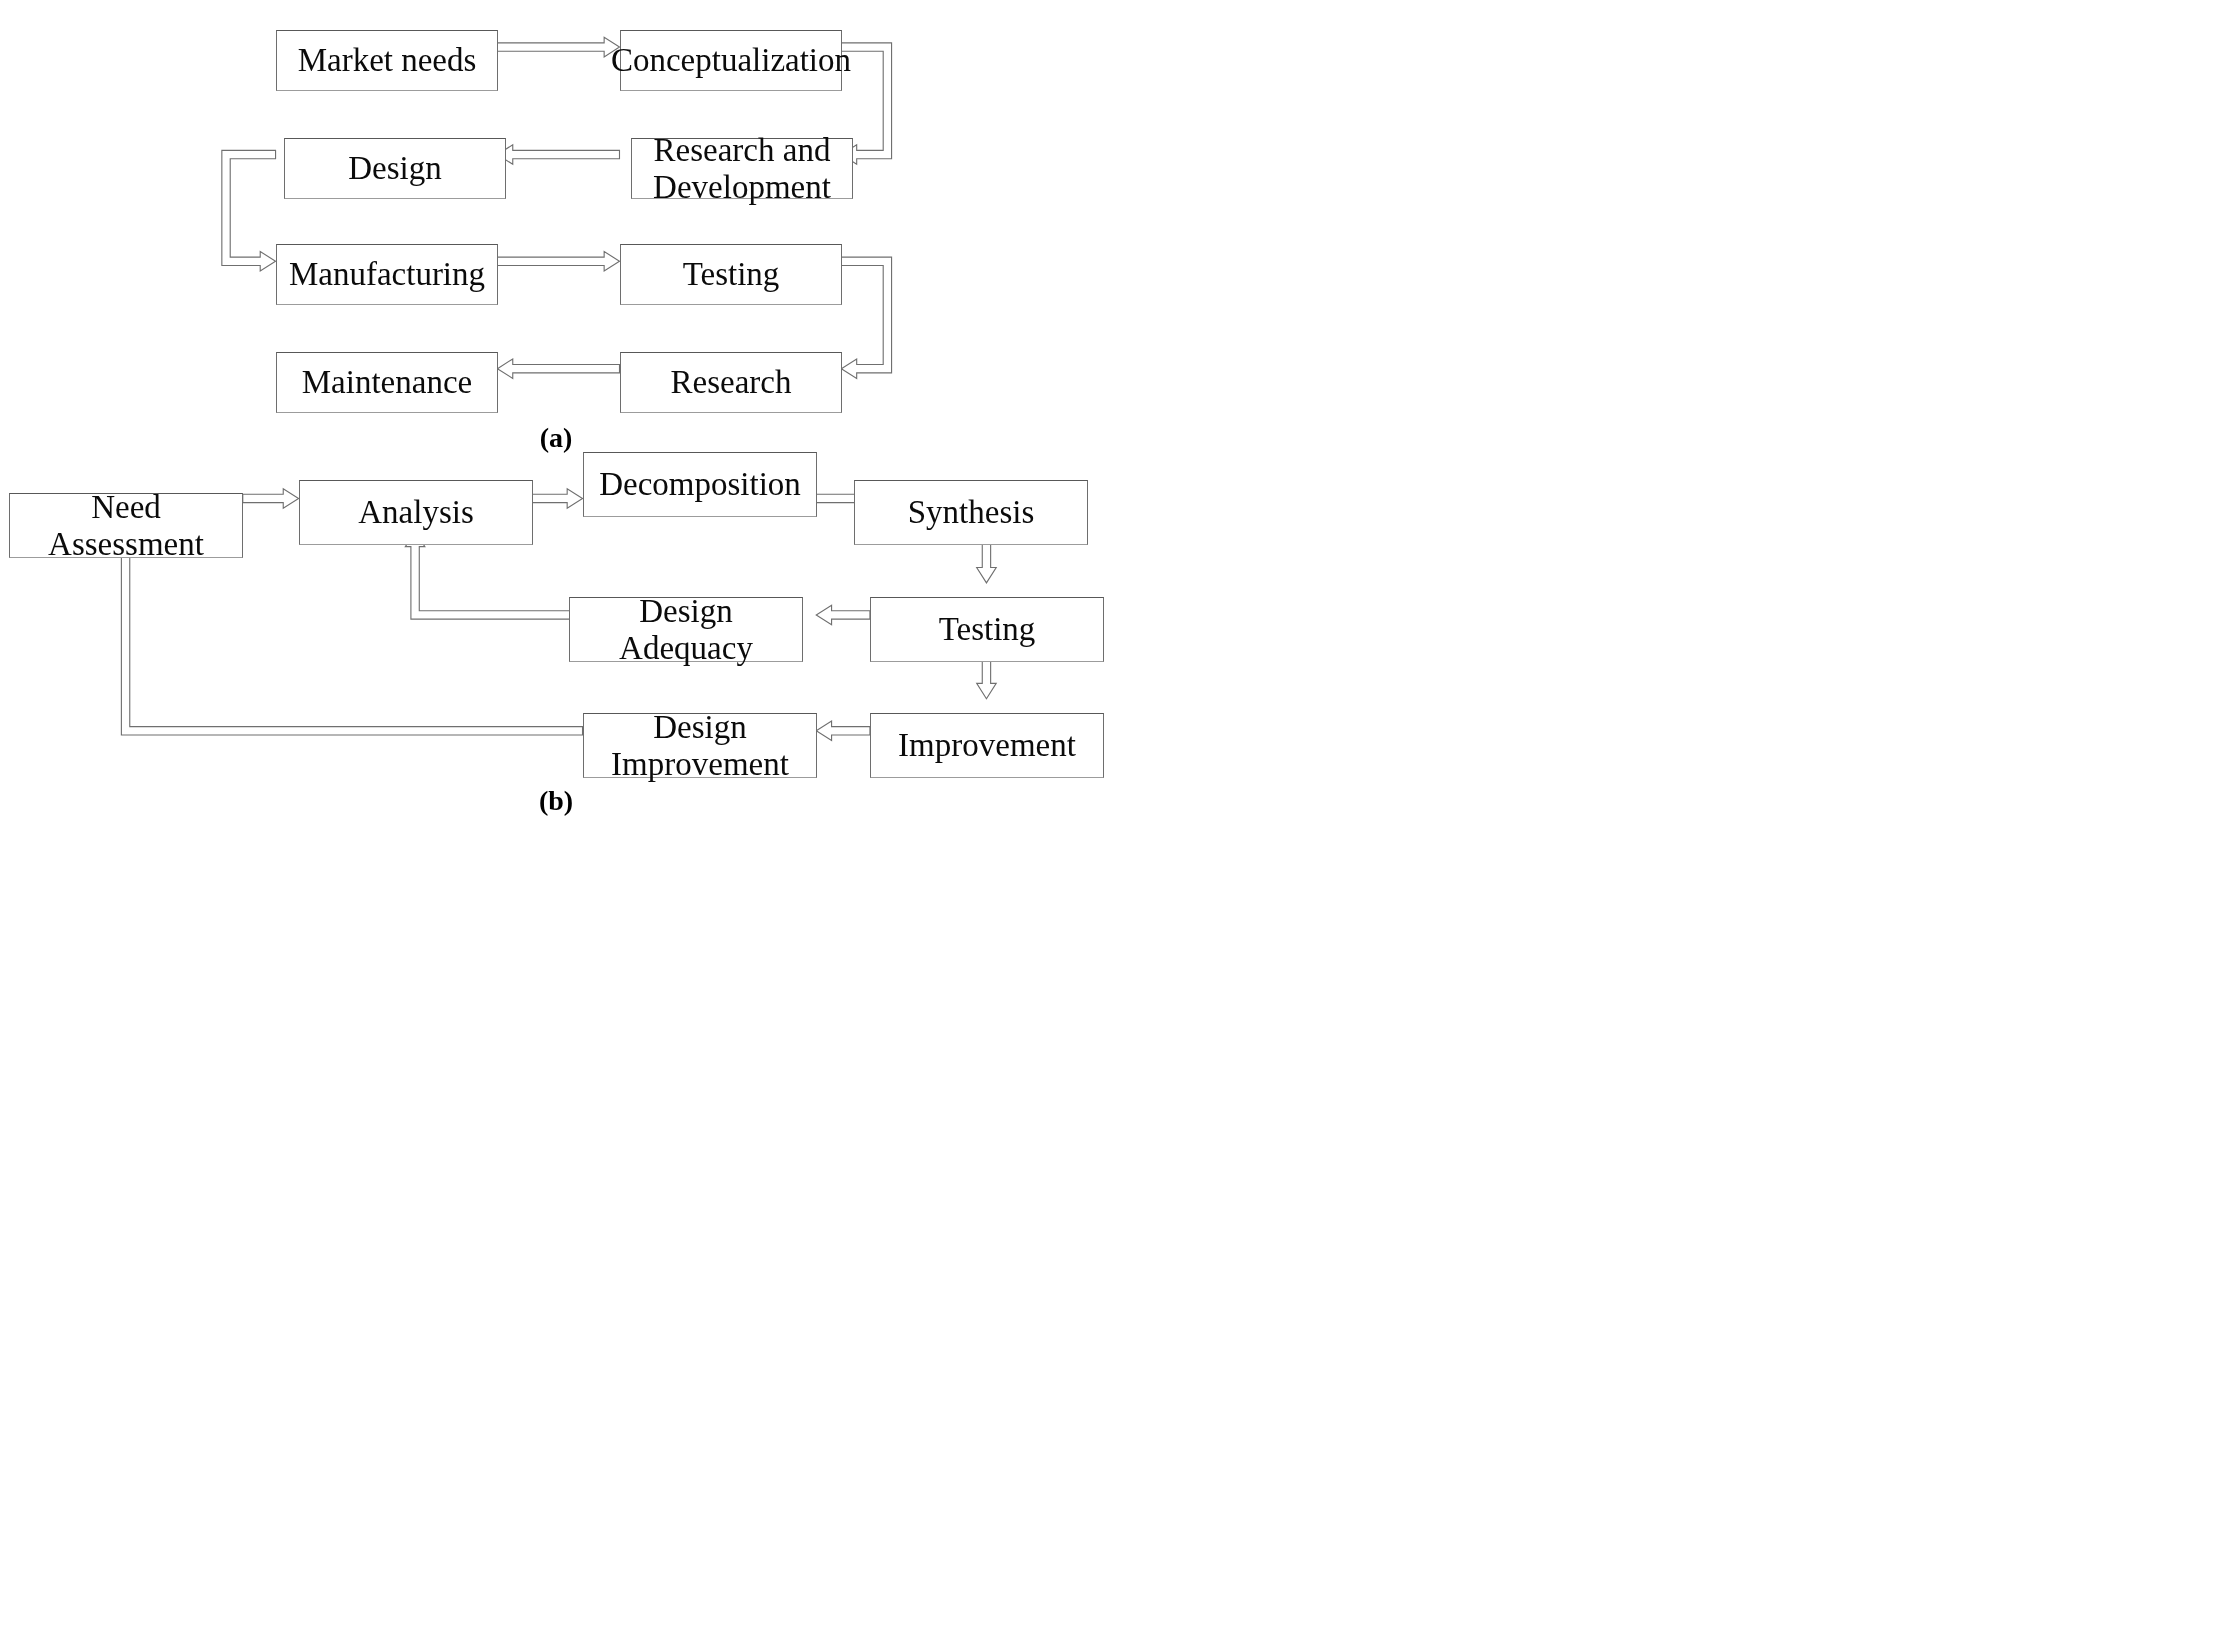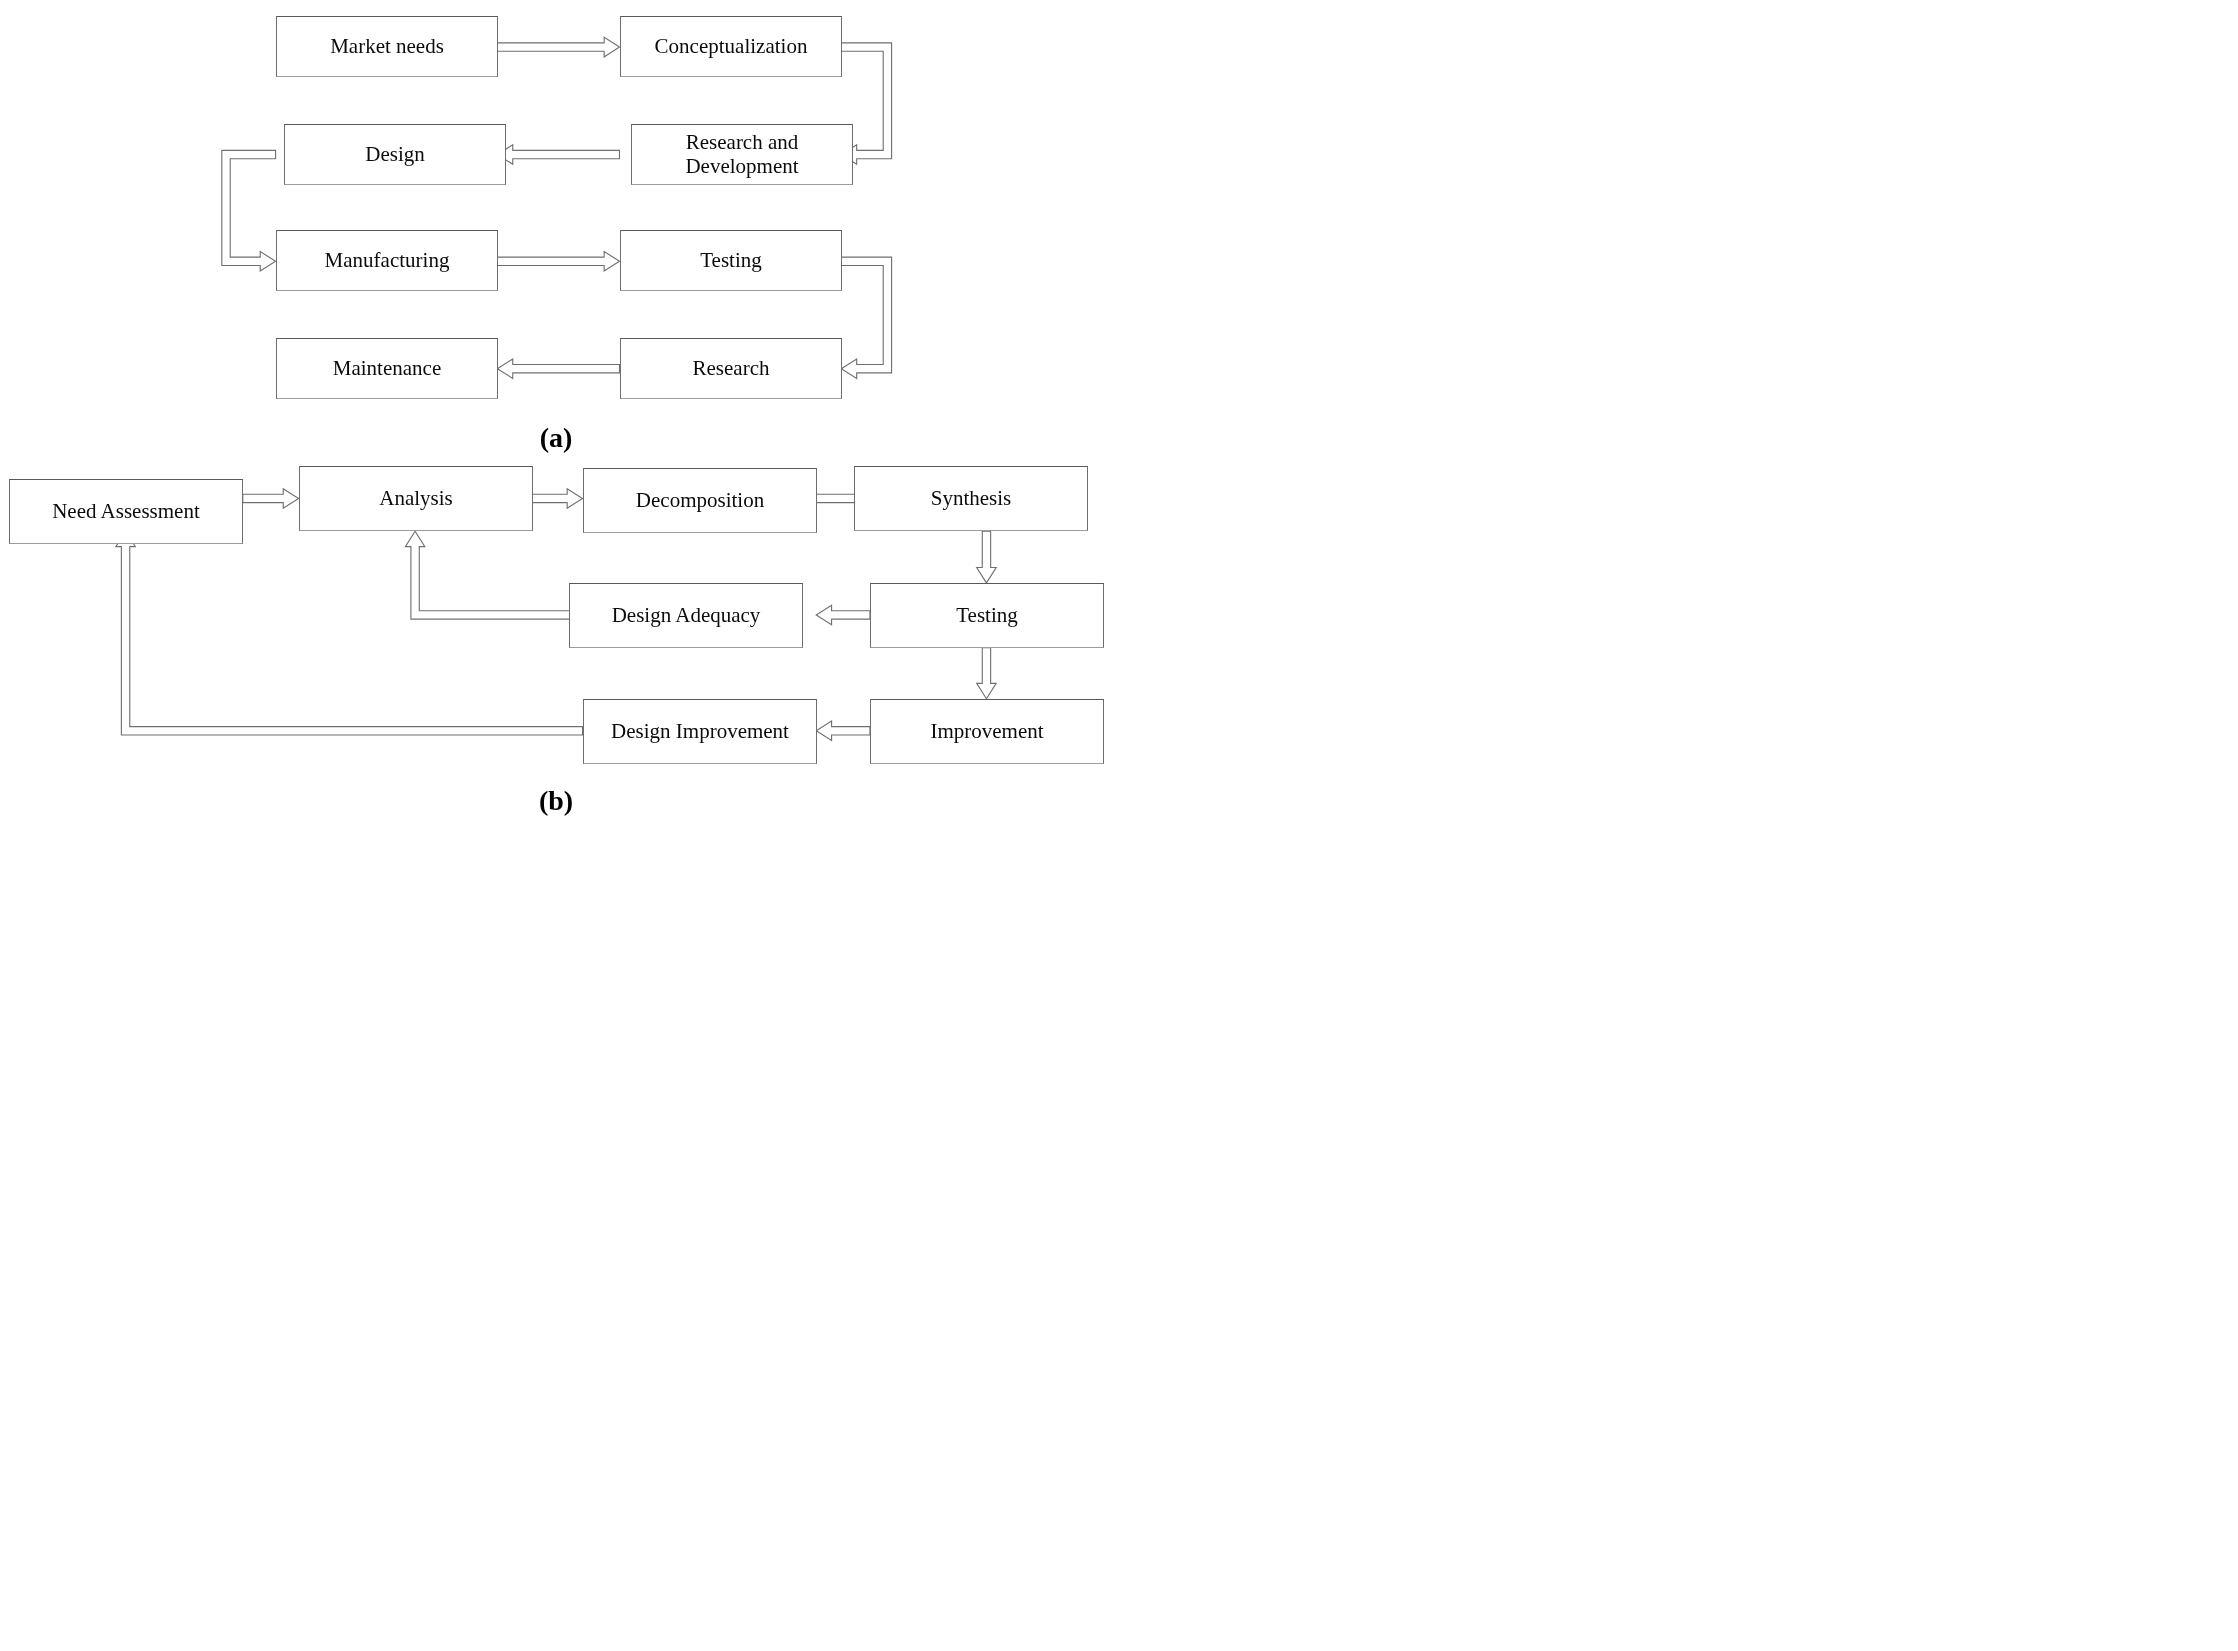"Market needs" .box { font-size: 21px -> 33px; margin-top: none -> 14px }
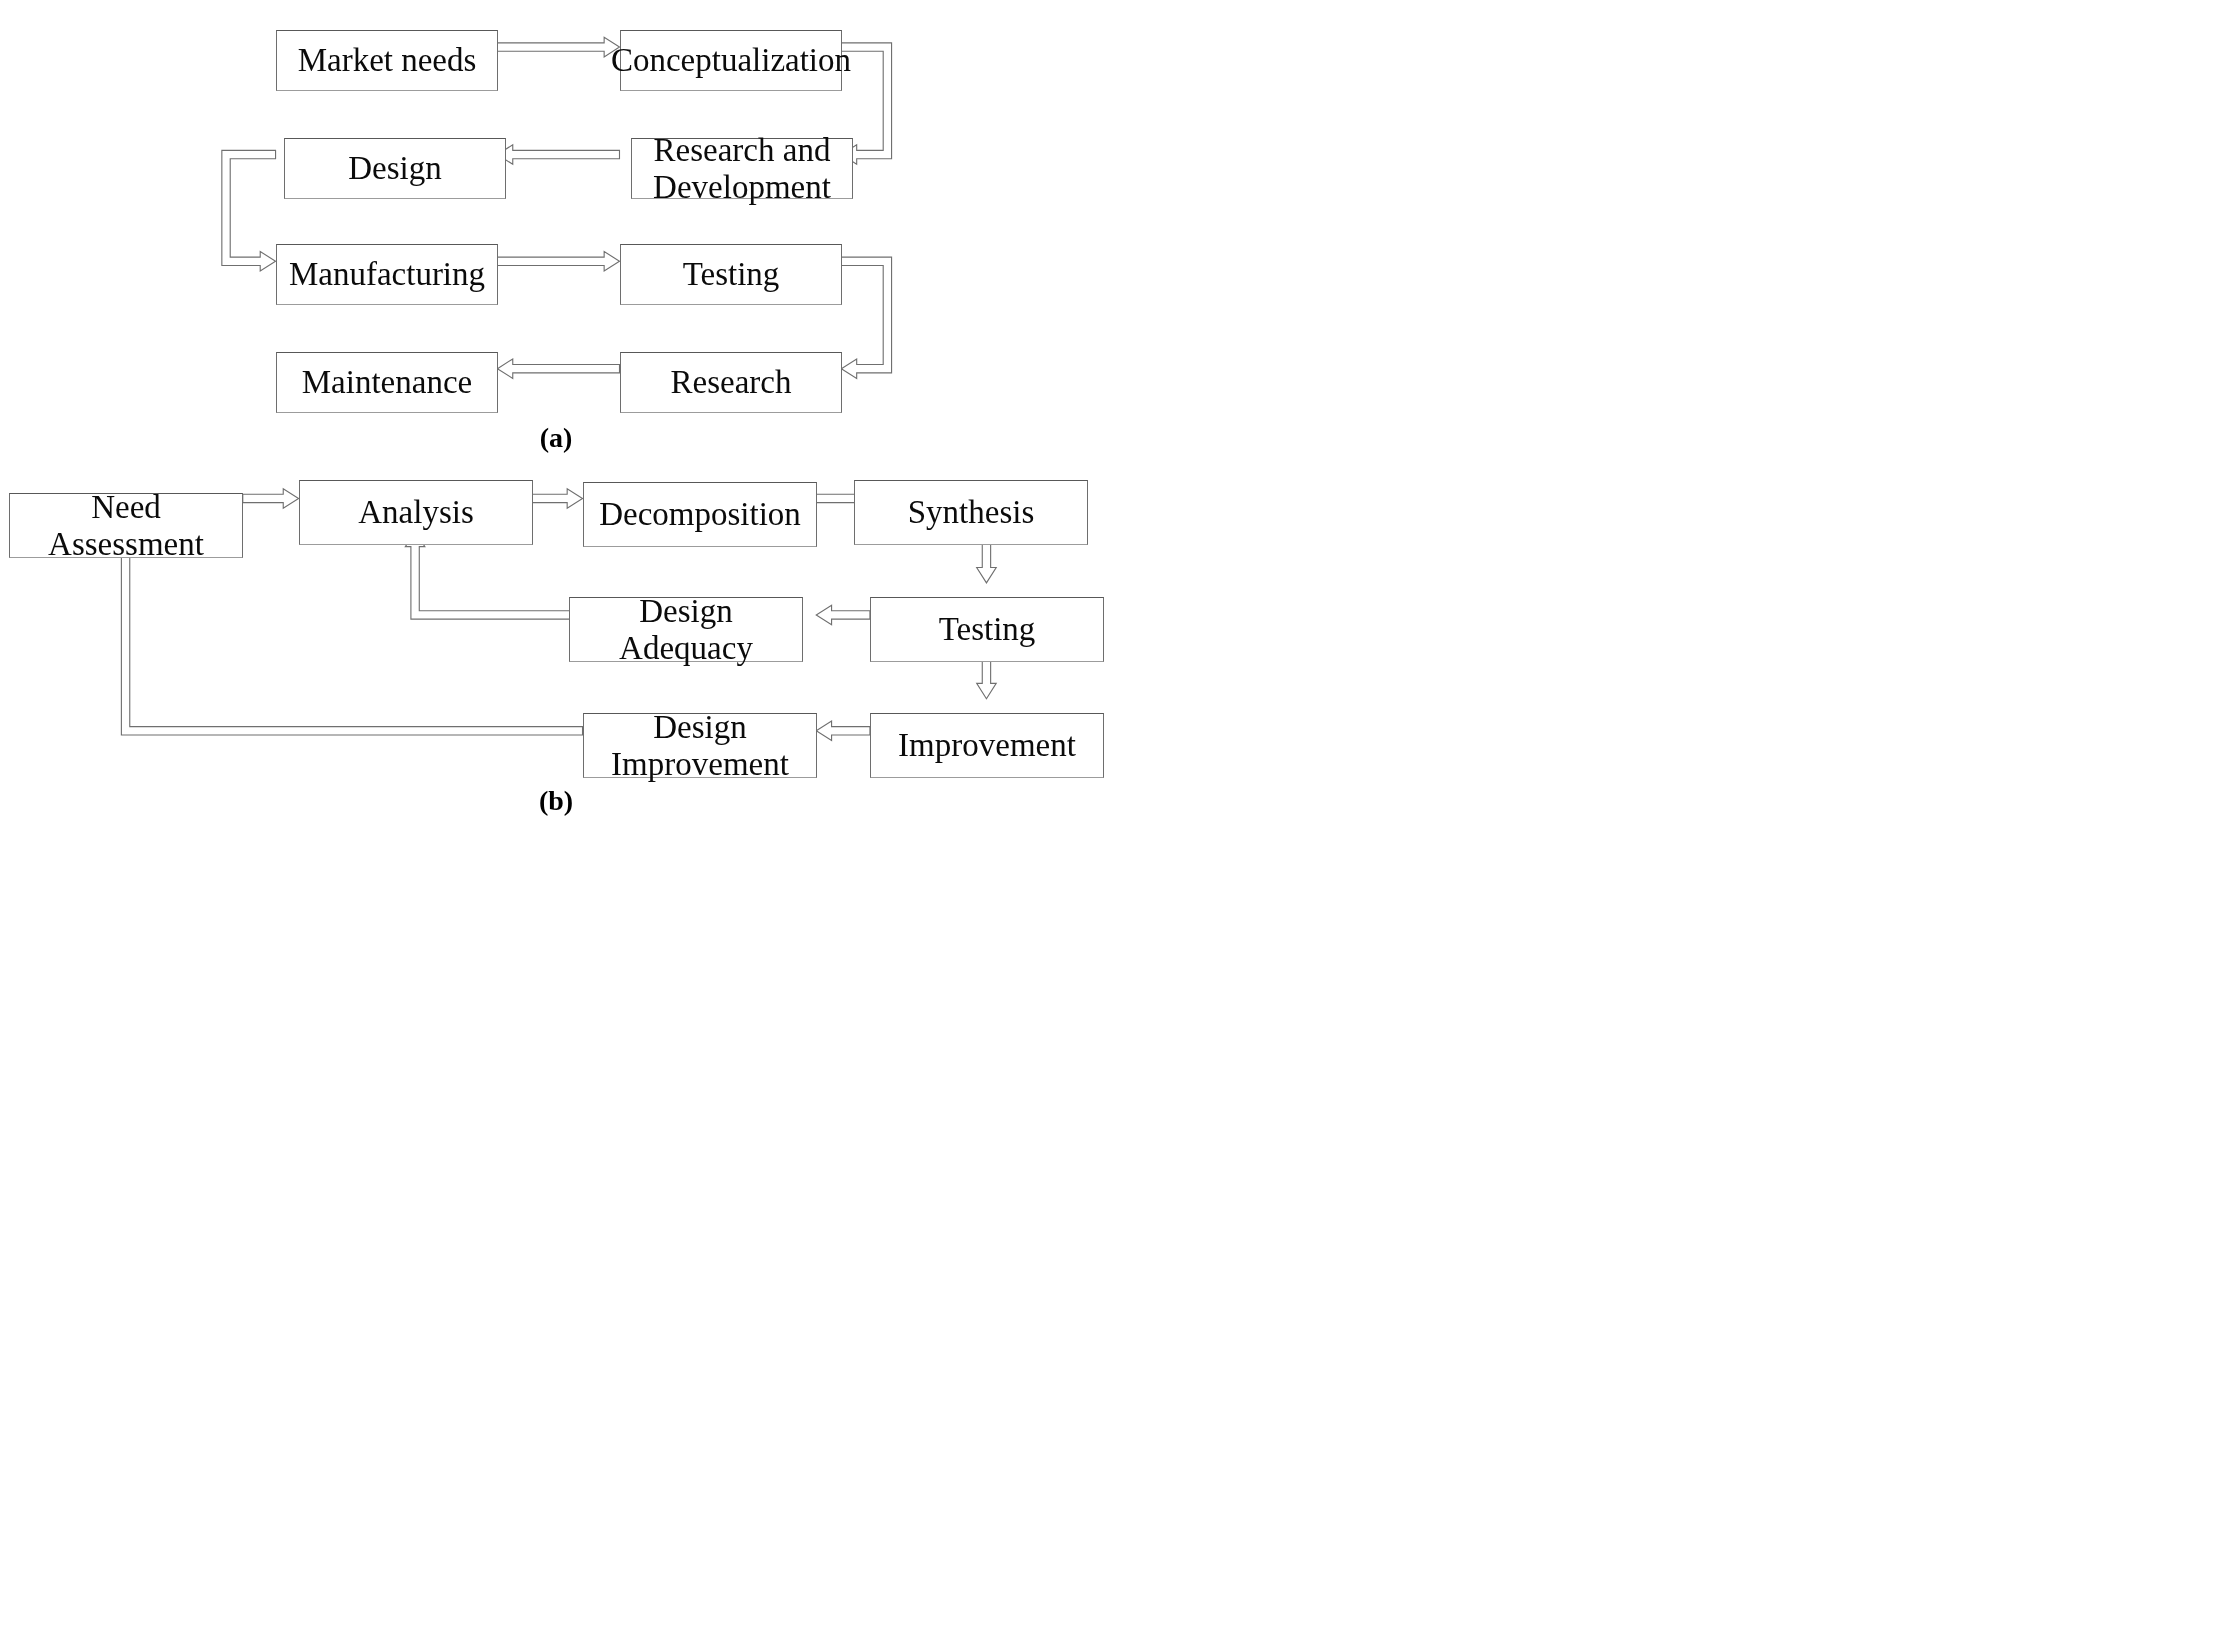"Decomposition" .p-b3 { top: 468px -> 438px }
